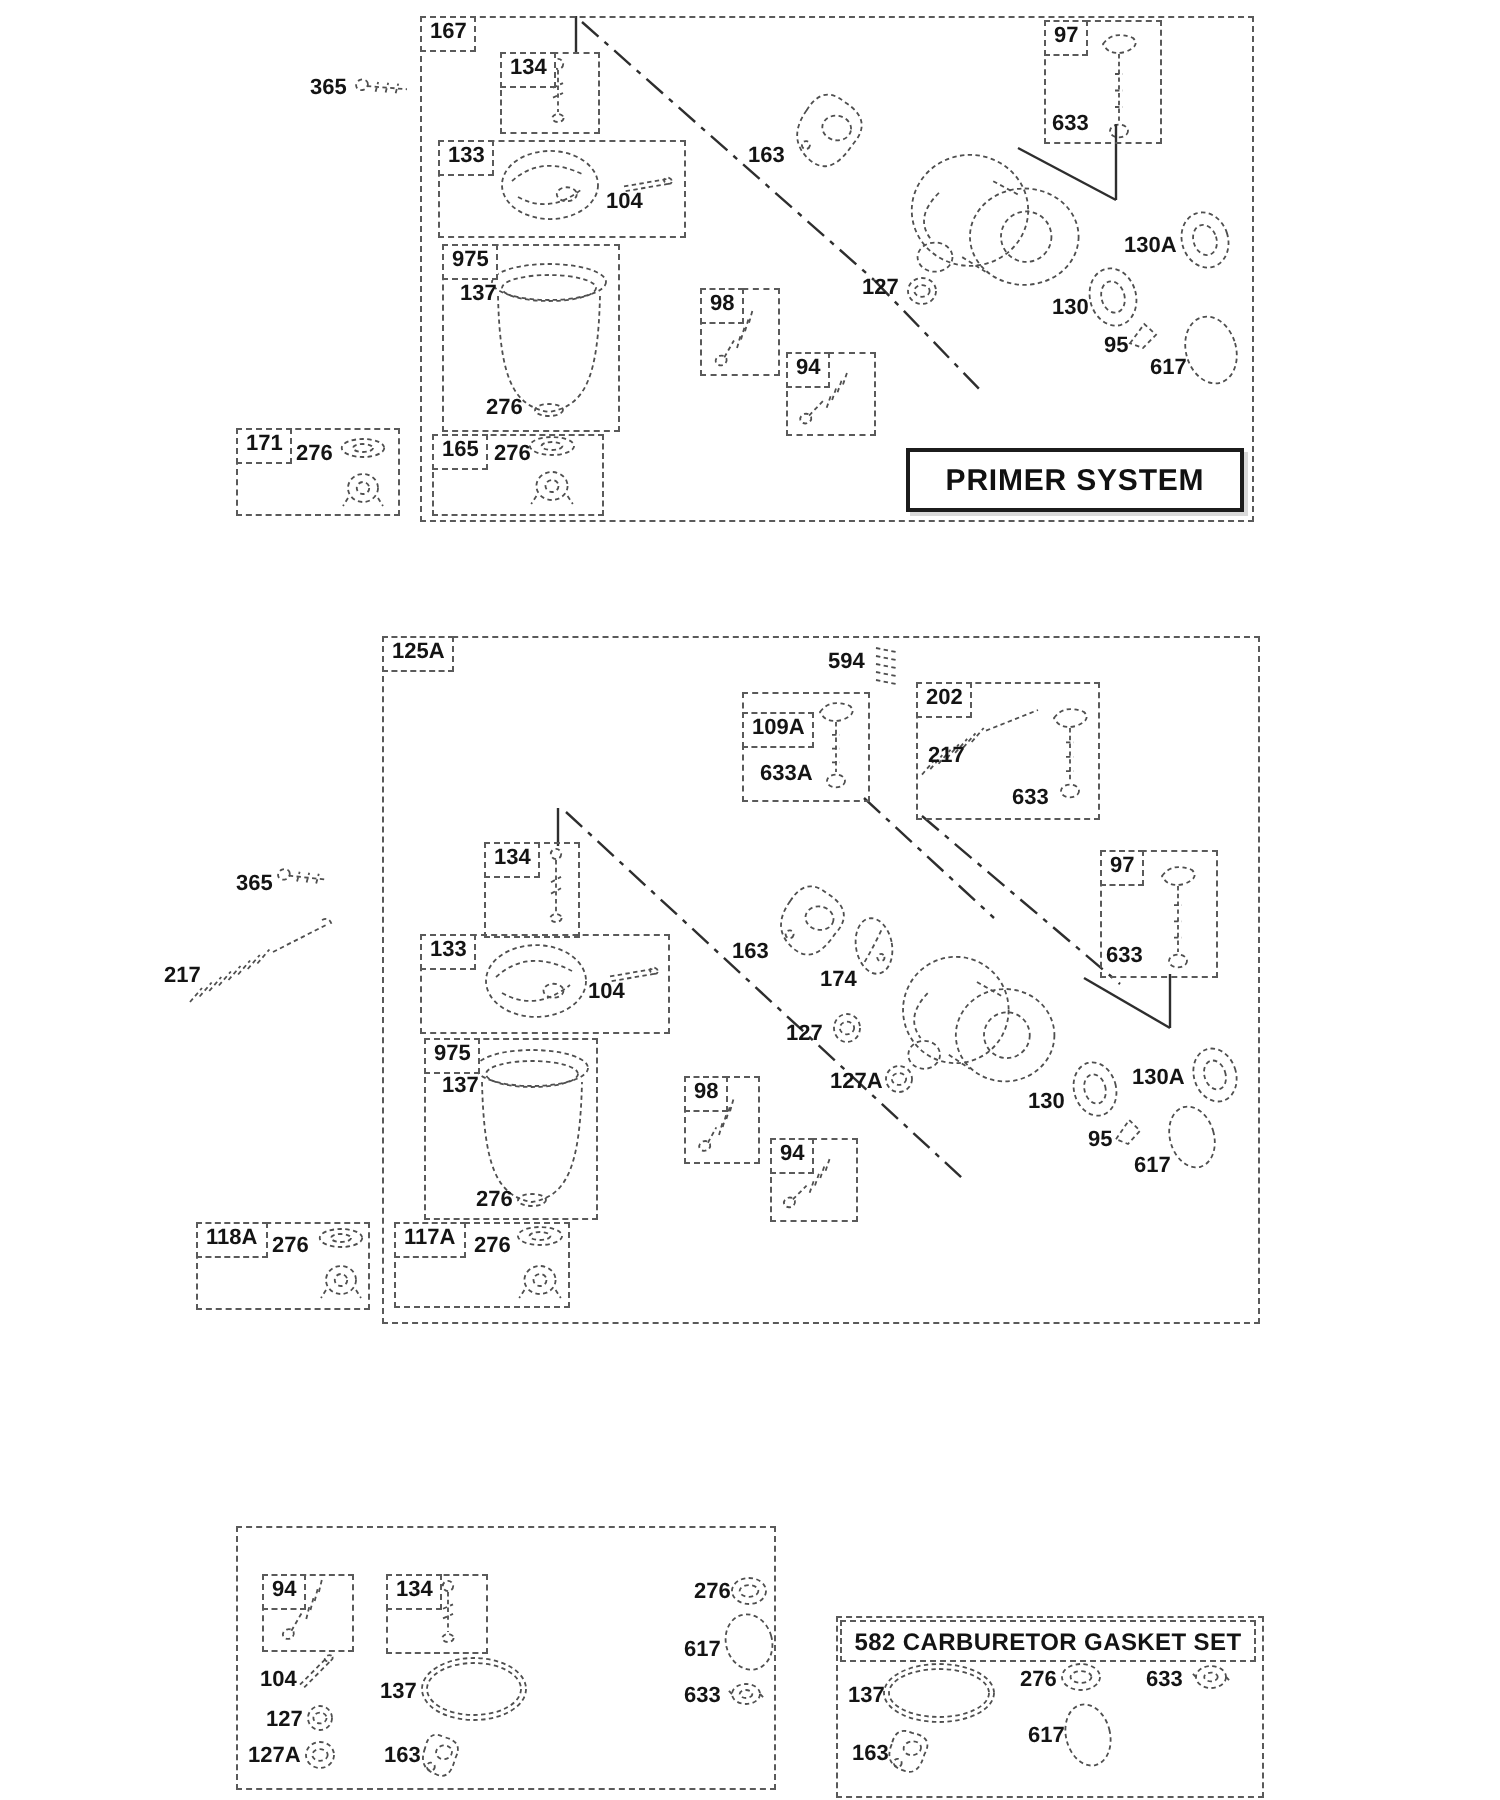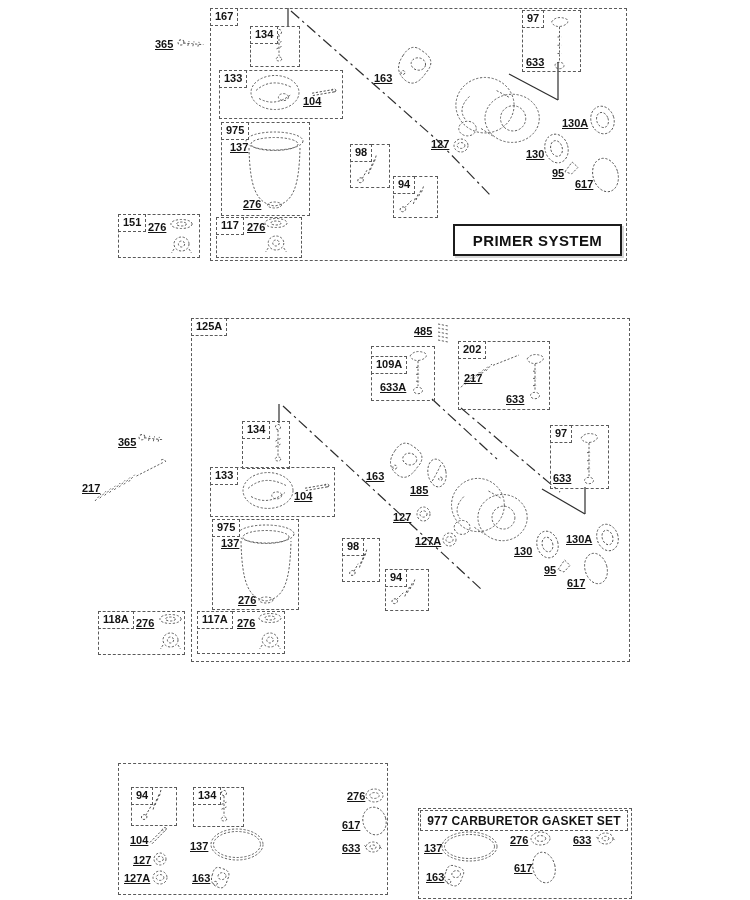"365" .part-label { text-decoration: underline -> none }
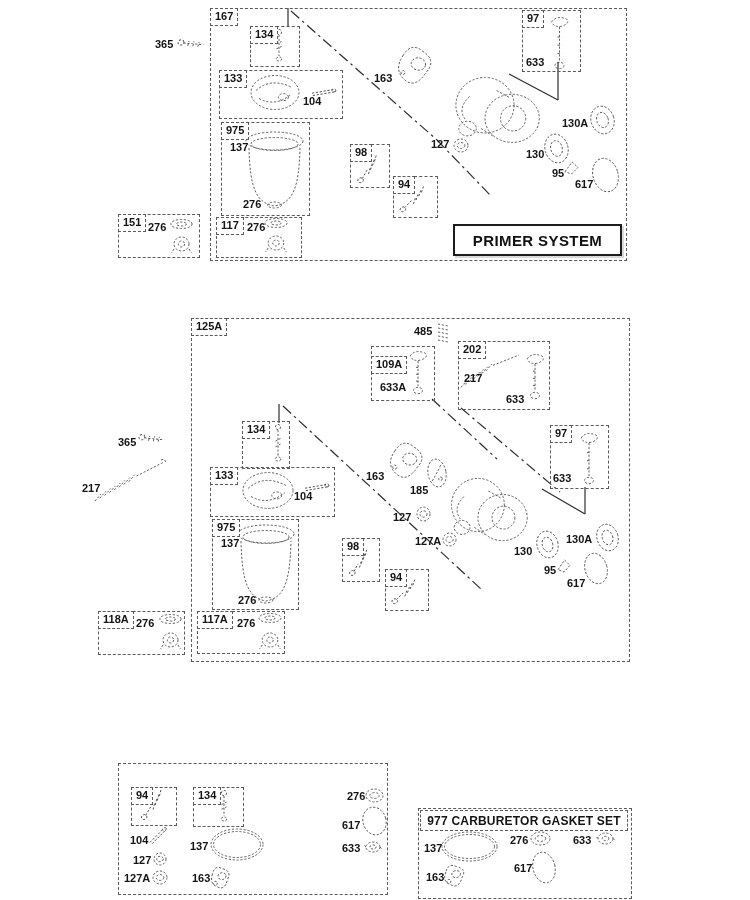"151" div.chip { text: 151 -> 171 }
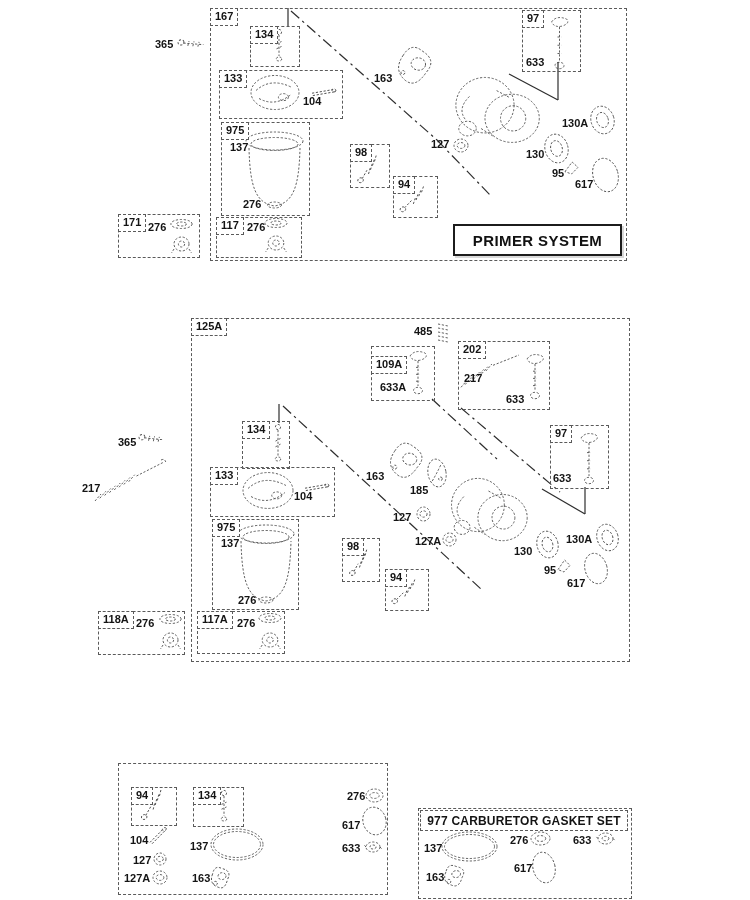"117" div.chip { text: 117 -> 165 }
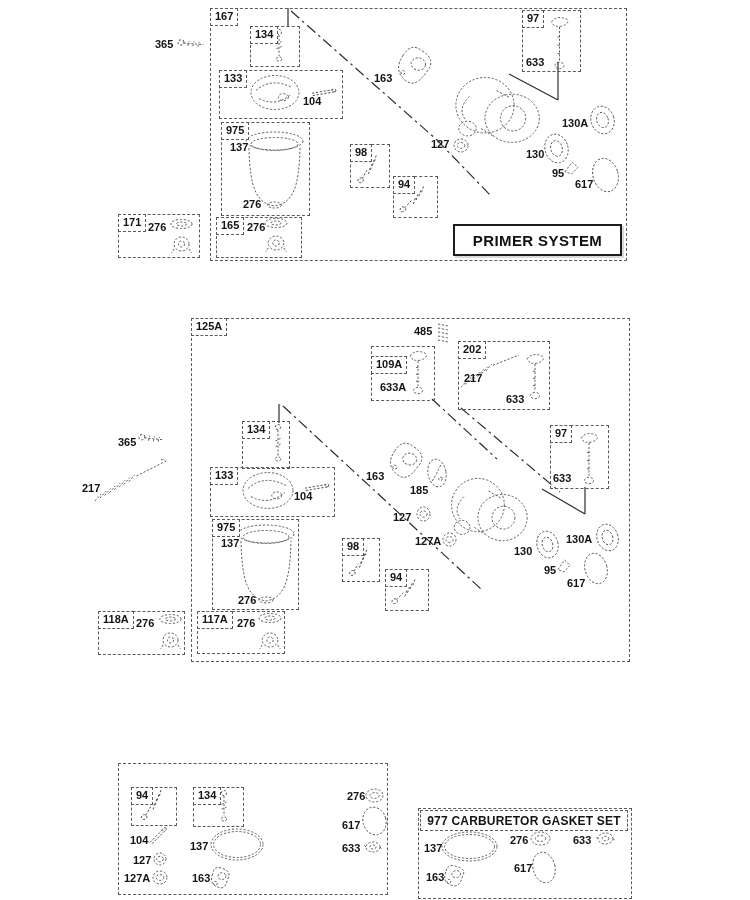"485" div.part-label { text: 485 -> 594 }
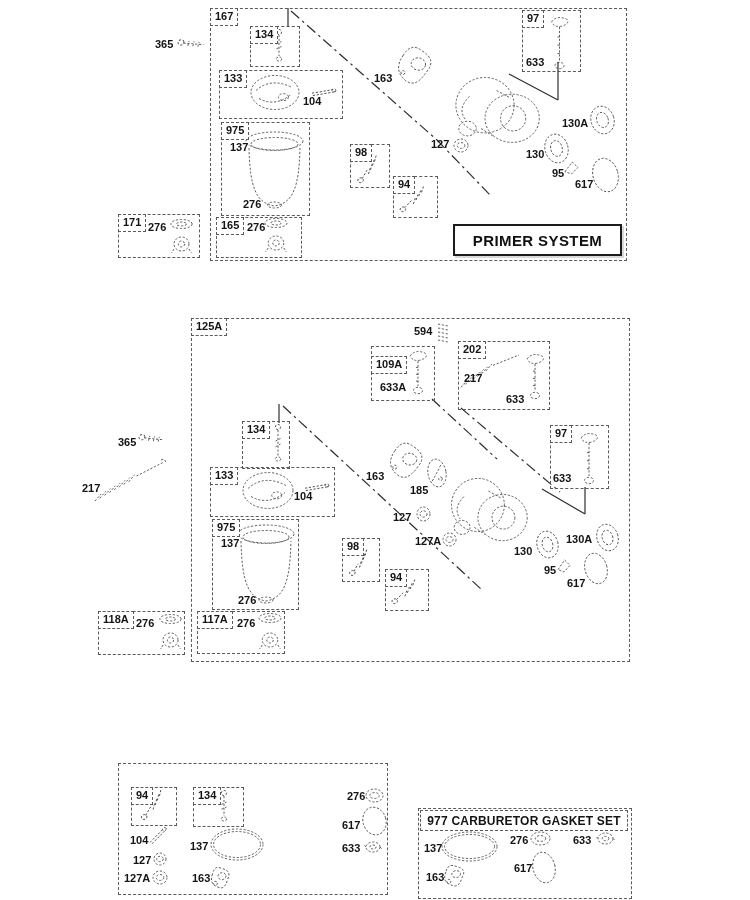"185" div.part-label { text: 185 -> 174 }
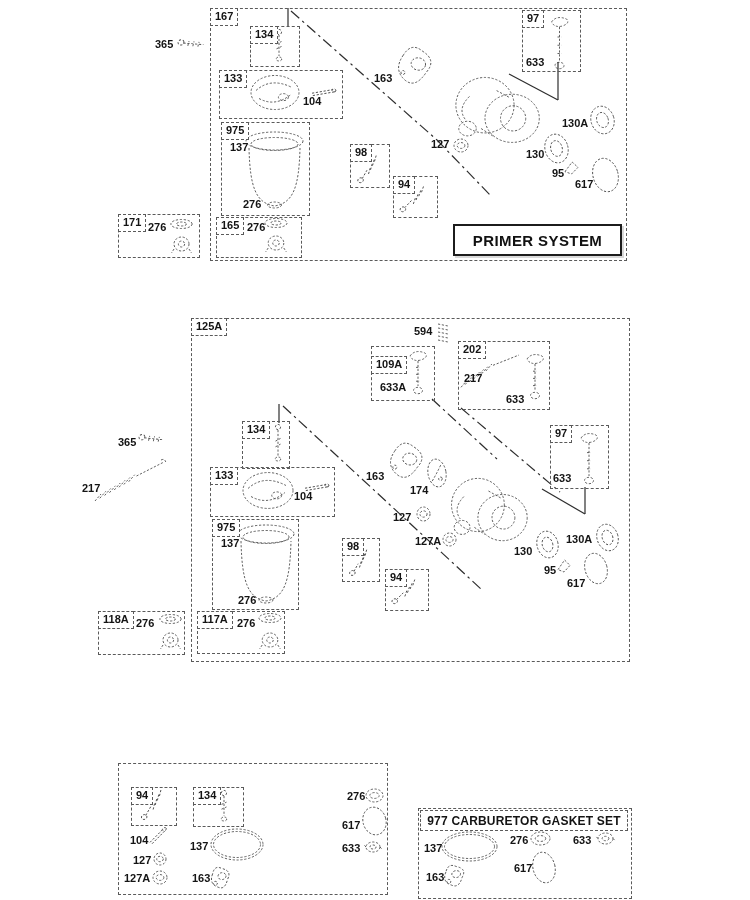"977 CARBURETOR GASKET SET" div.kit-header { text: 977 -> 582 }
